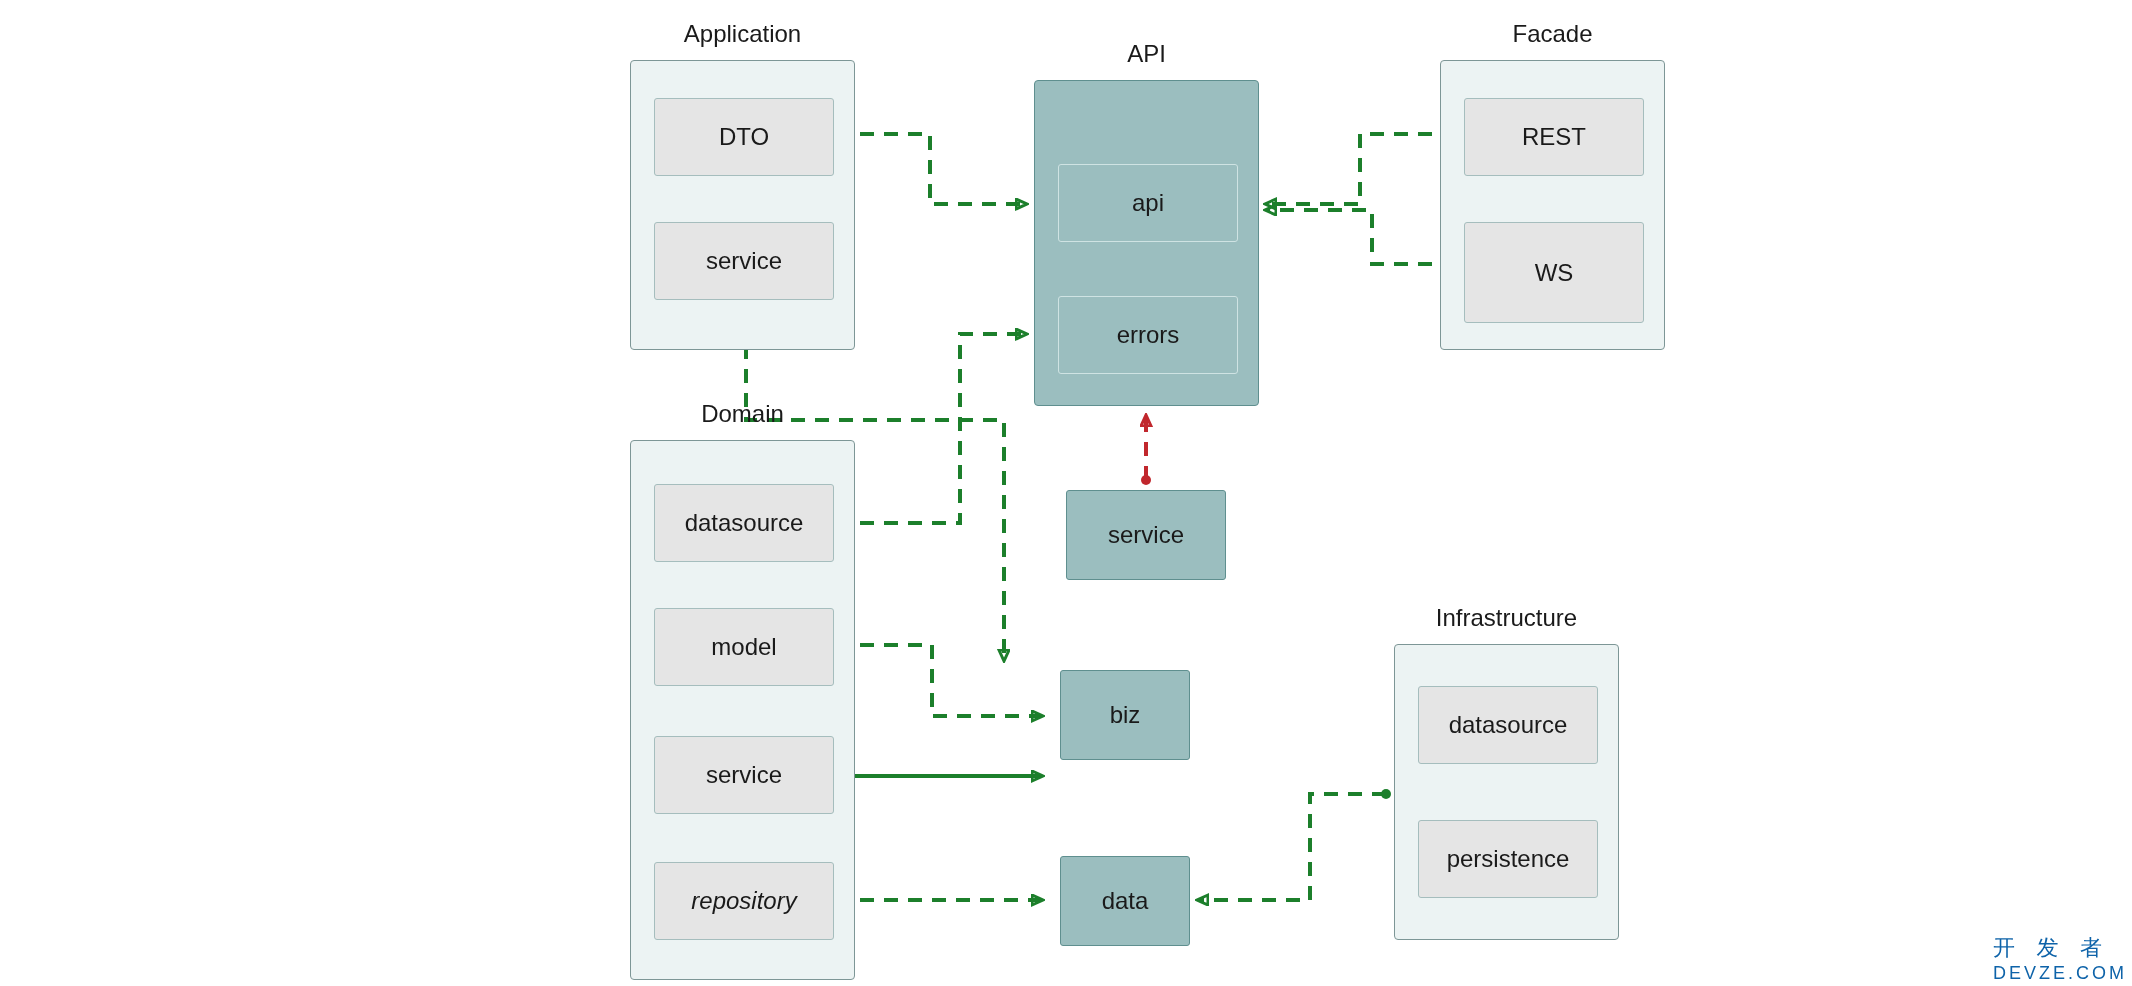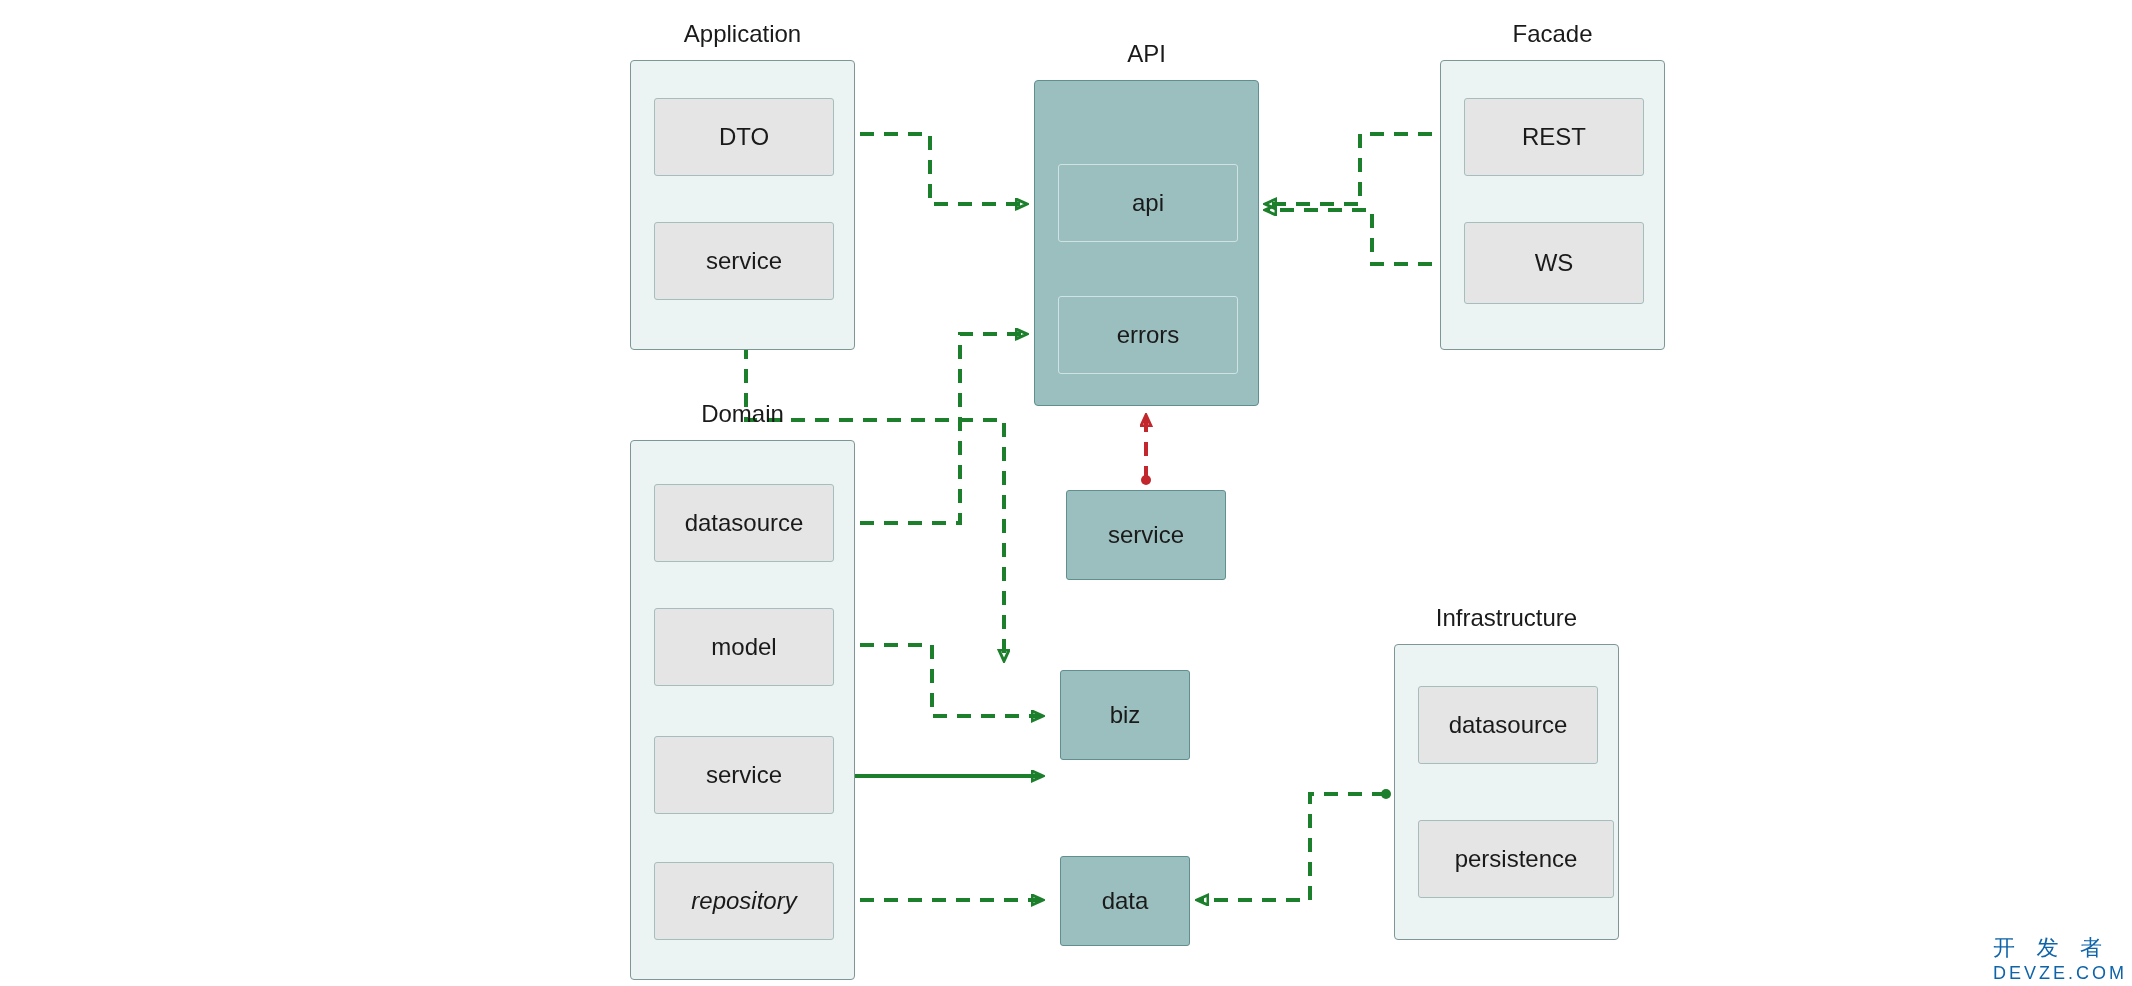"WS" div.module-box { height: 82px -> 101px }
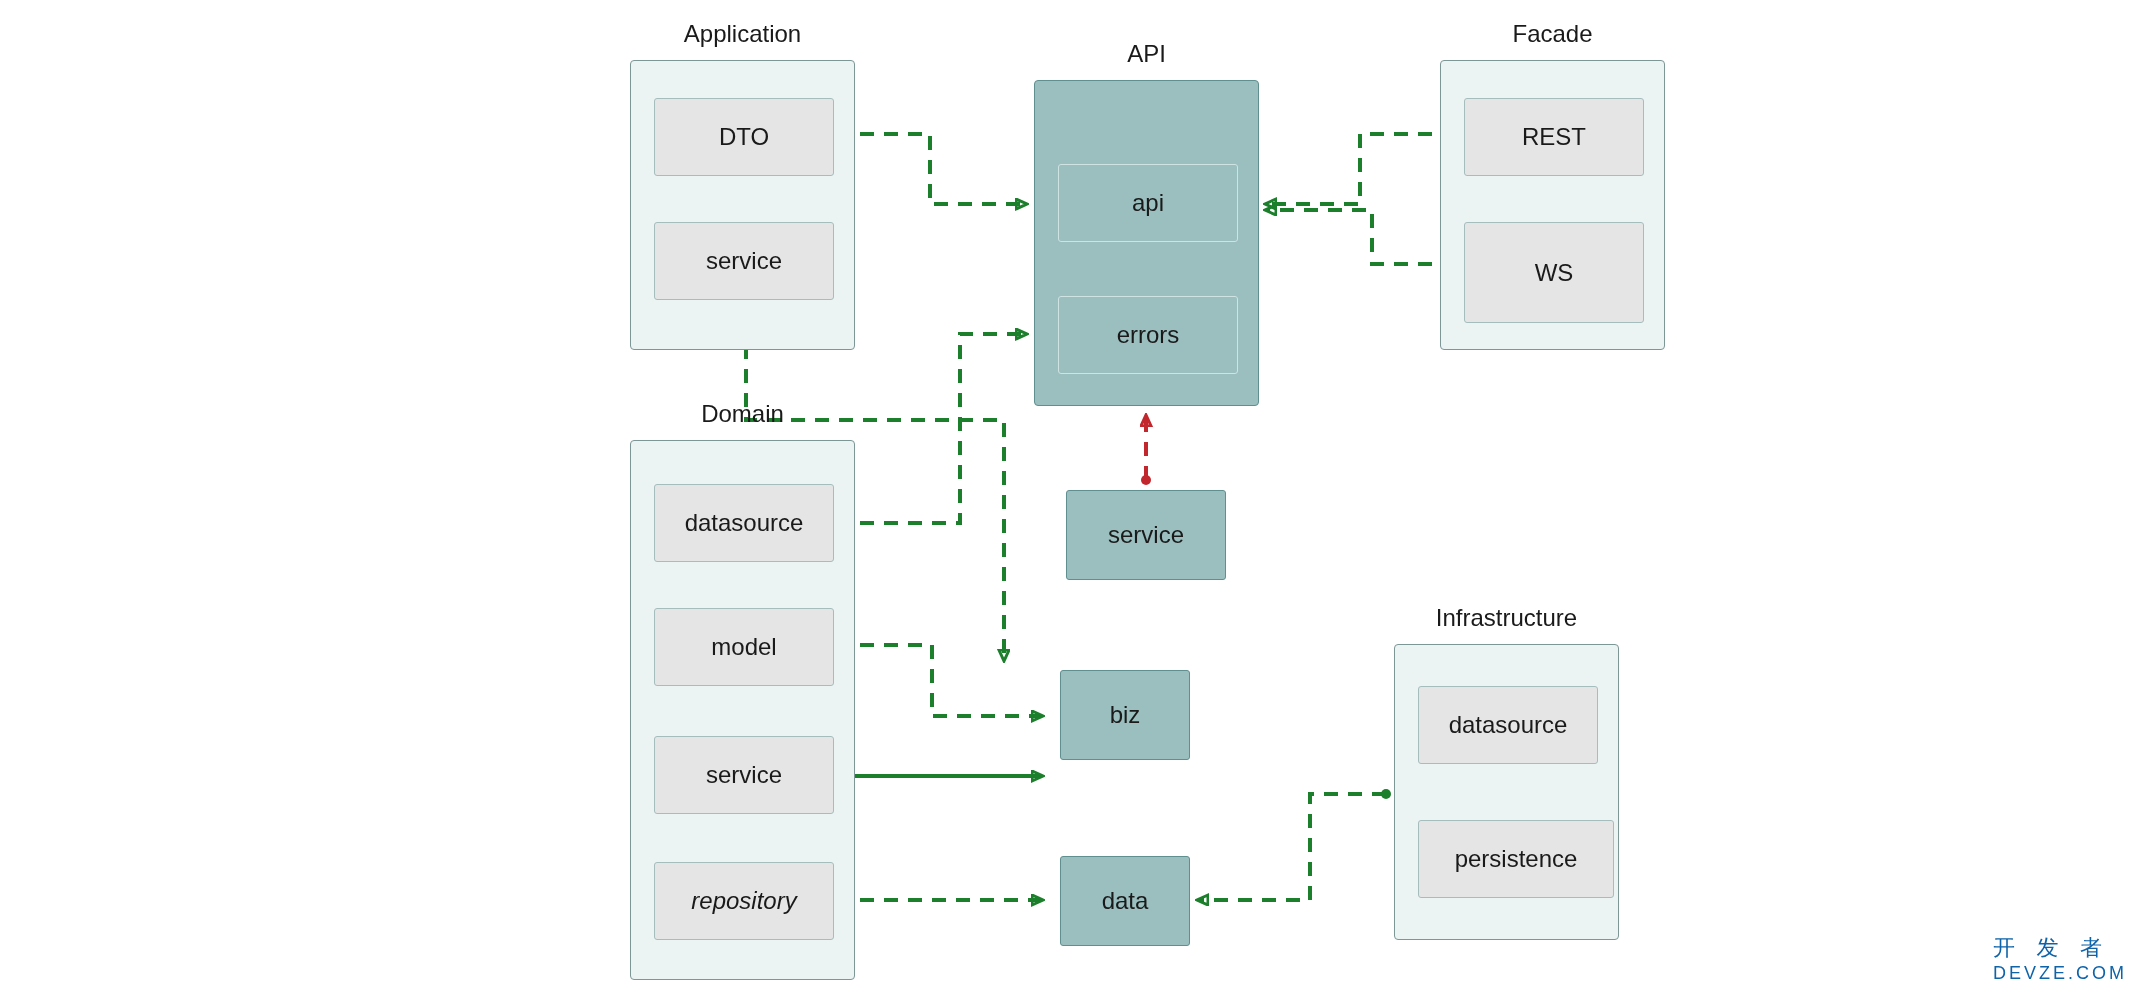"persistence" div.module-box { width: 196px -> 180px }
